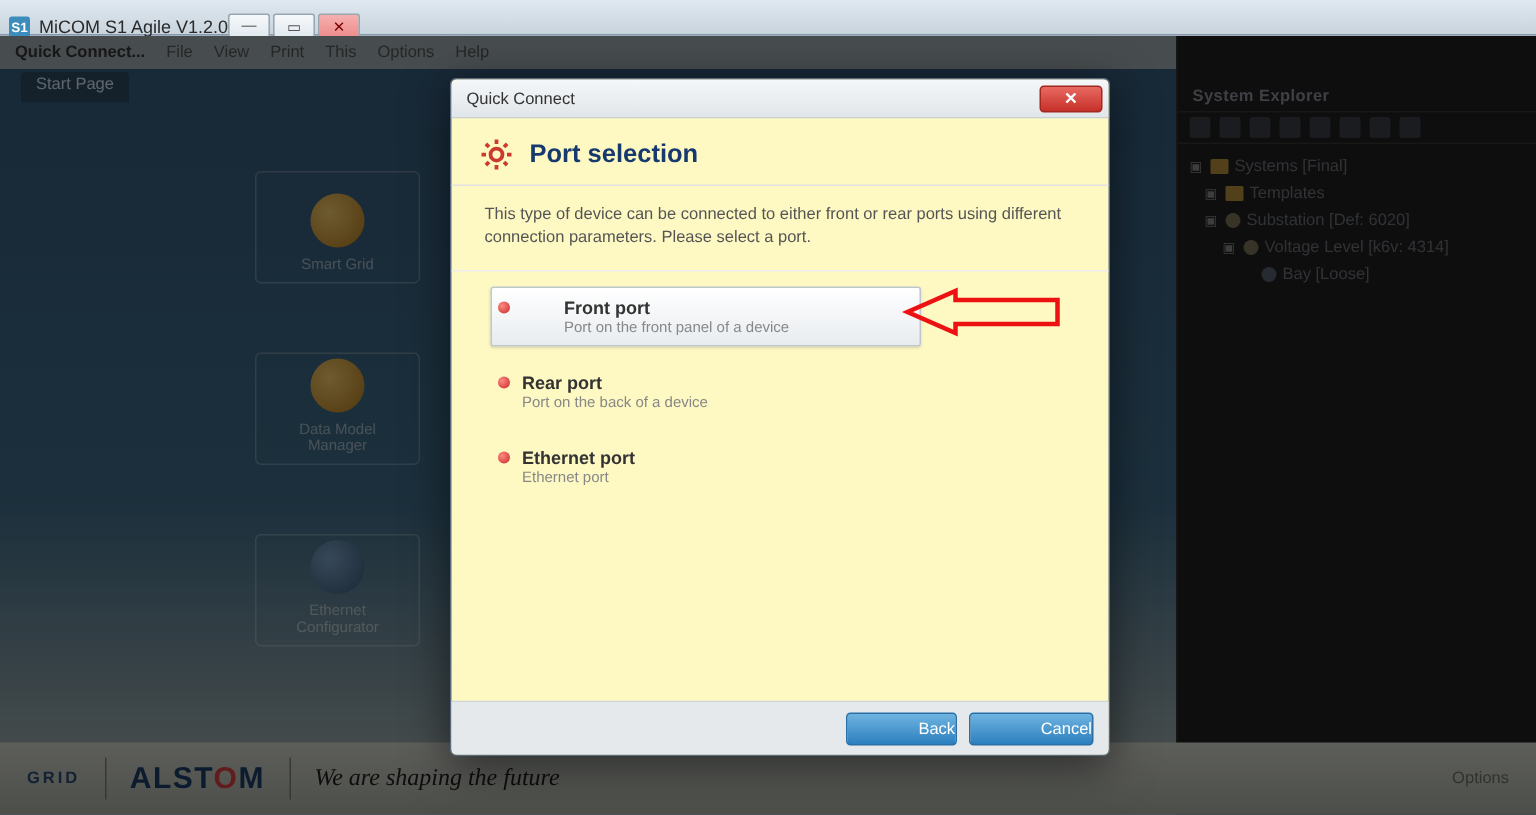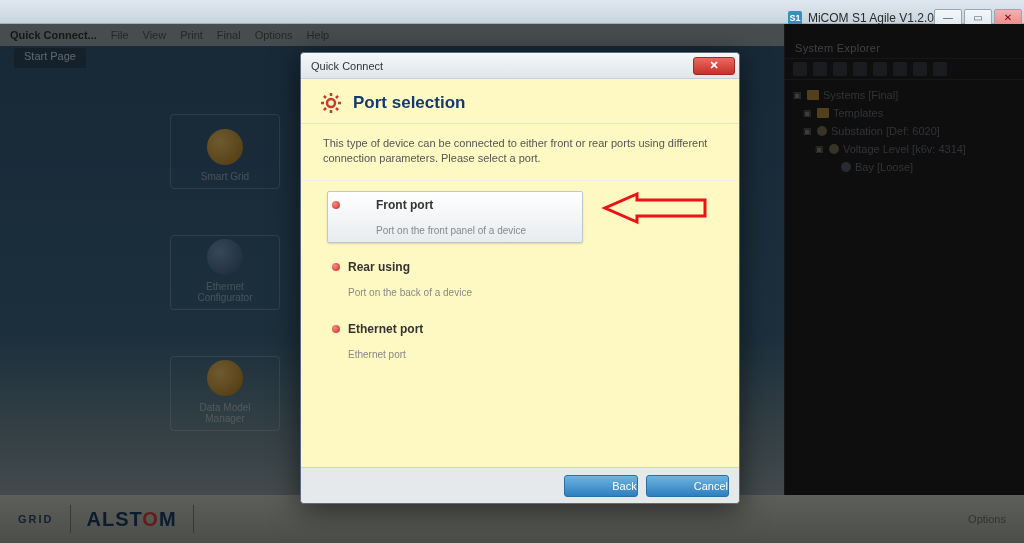"S1" .outer-titlebar { justify-content: flex-end -> flex-start }
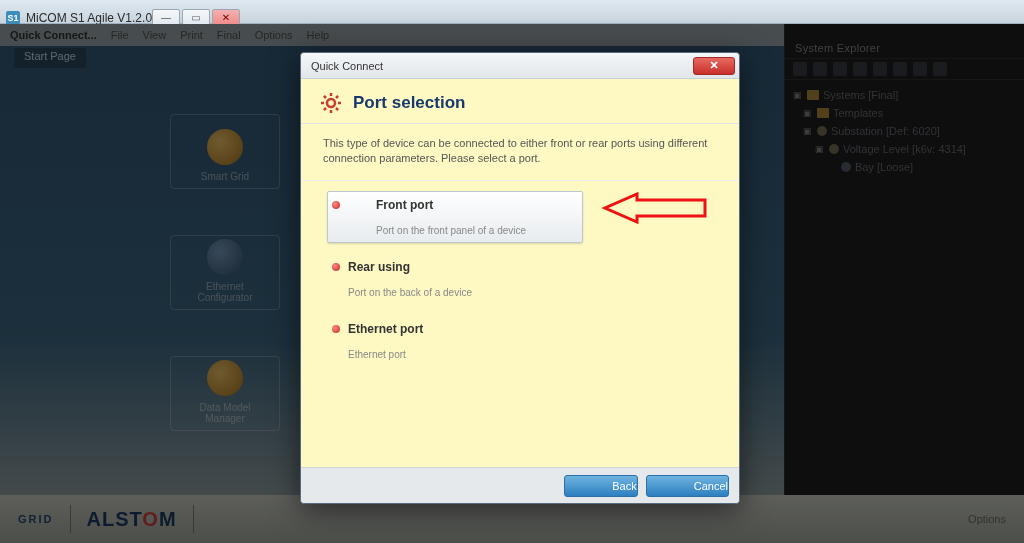"Final" span.menuitem { text: Final -> This }
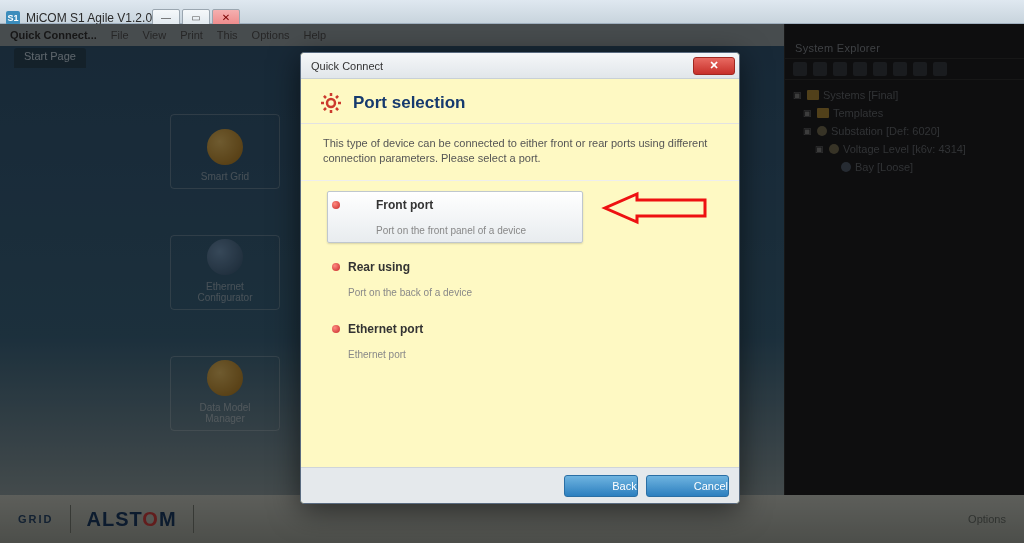"System Explorer" .system-explorer .se-title { font-weight: normal -> bold; margin-top: none -> 16px }
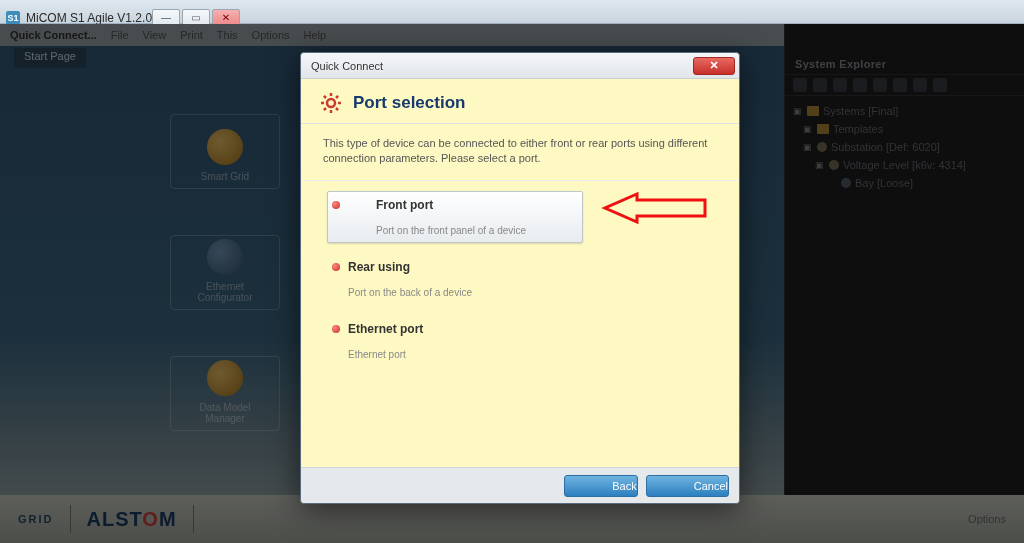"Front port" .port-option.selected { width: 256px -> 287px }
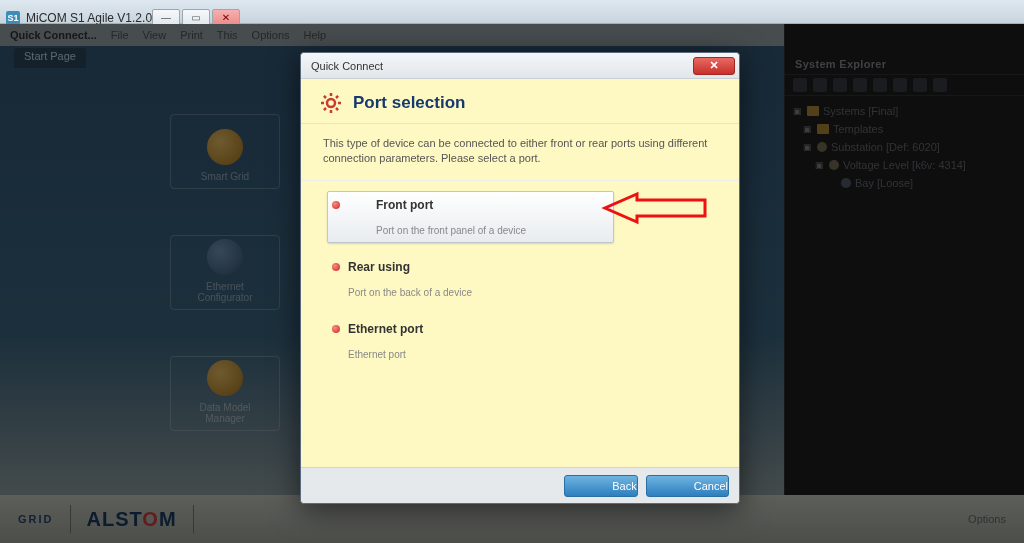"Port on the front panel" .port-option .opt-sub { margin-top: 13px -> 1px }
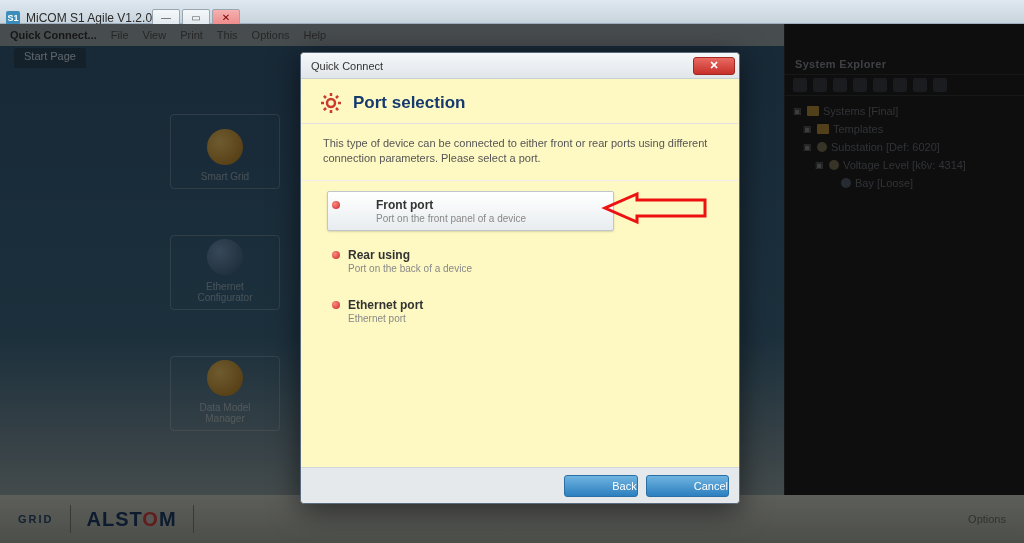"Rear using" div.opt-title { text: using -> port }
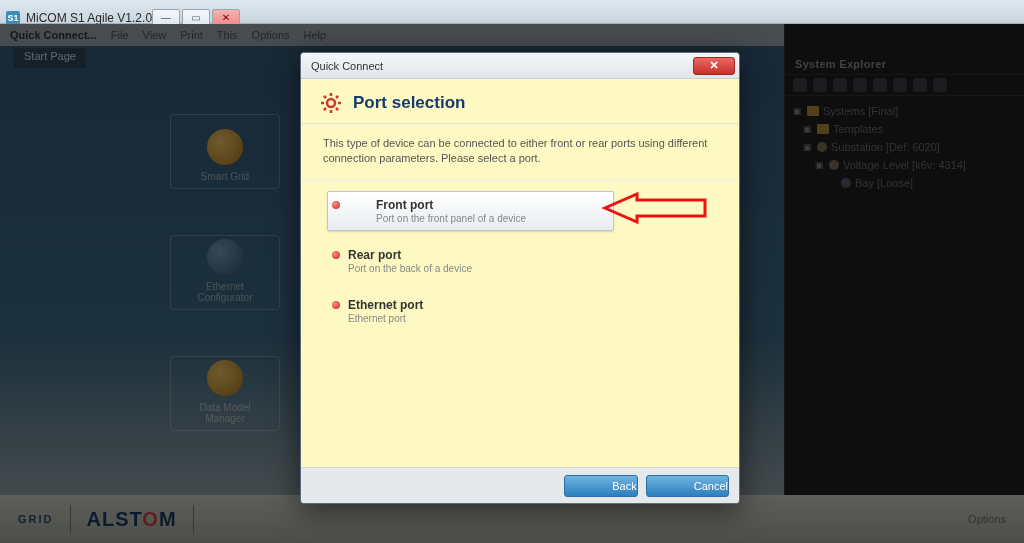"Ethernet" div.bg-tile { order: before "Data Model" -> after "Data Model" }
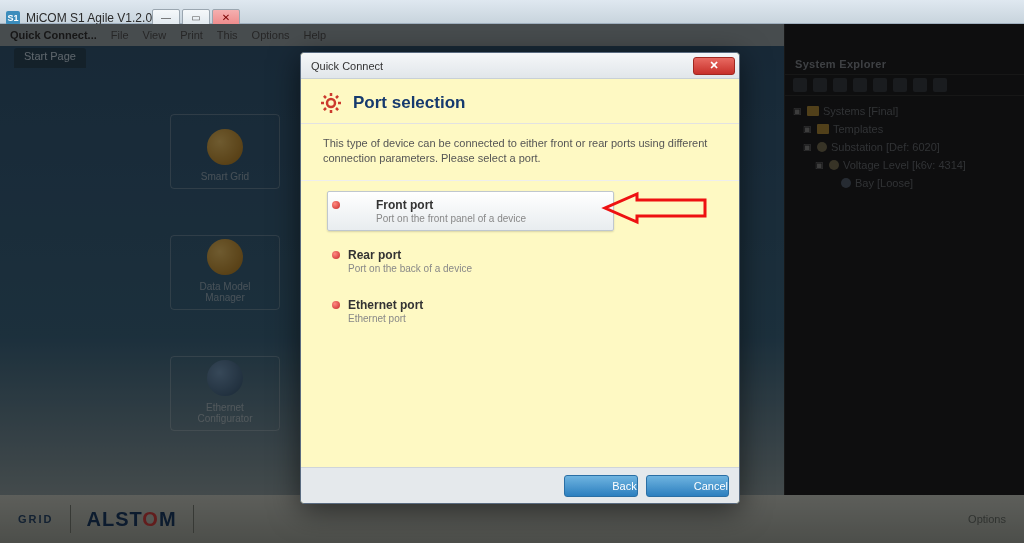"We are shaping the future" span.tagline { html: none -> <span>We are shaping the future</span> }
